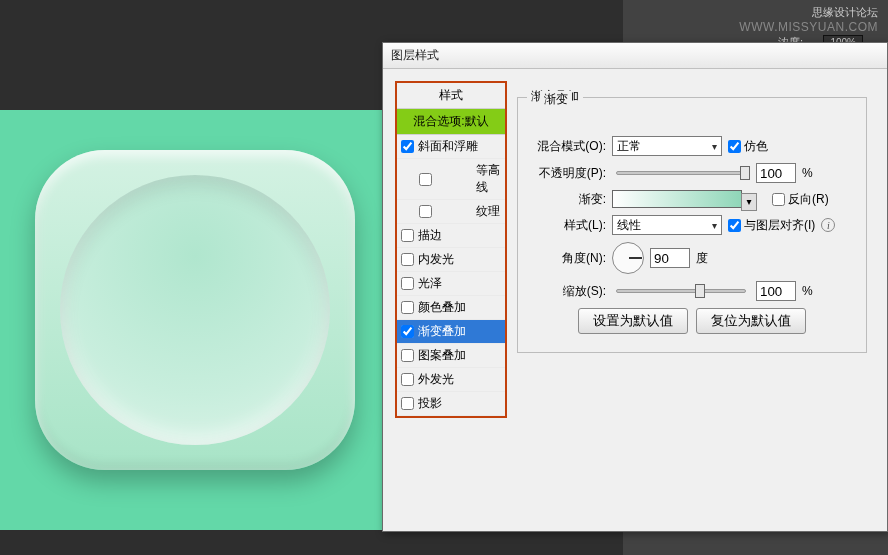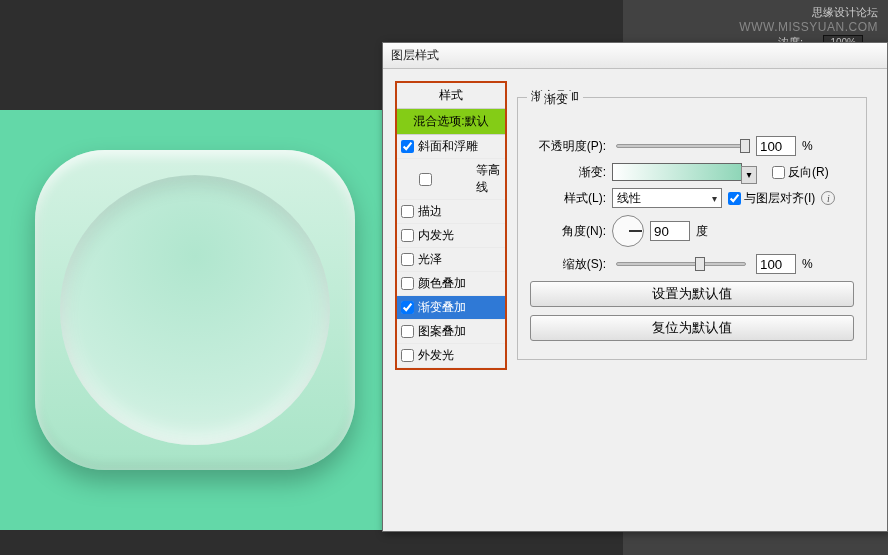"混合模式(O):" div.row { html: none -> <div> <span>混合模式(O):</span> <div> <span>正常</span> </div> <label> <input> <span>仿色</span> </label> </div> }
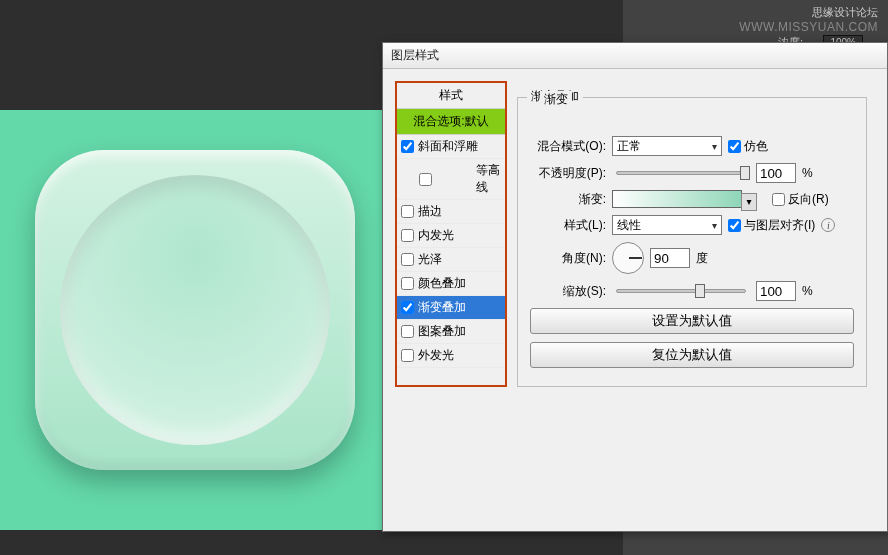"纹理" div.style-item { html: none -> <div> <input> <span>纹理</span> </div> }
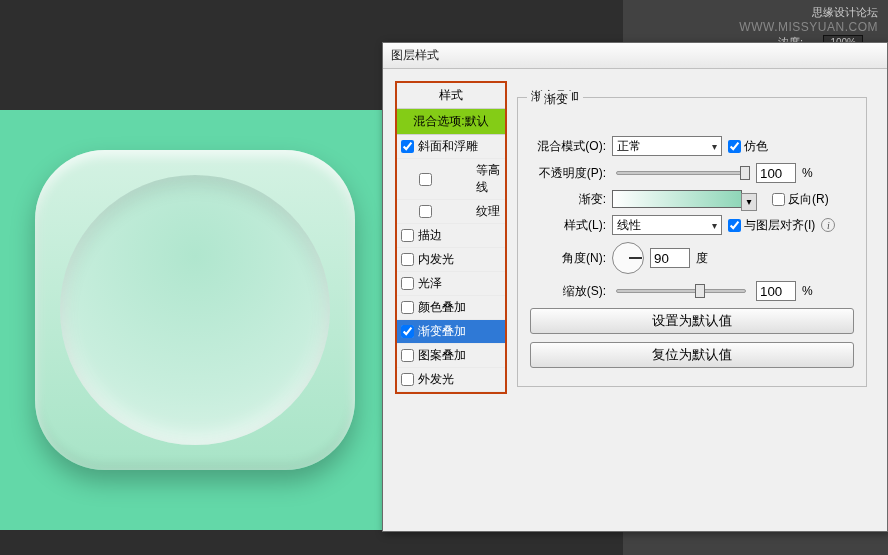"设置为默认值" .btns { flex-direction: column -> none }
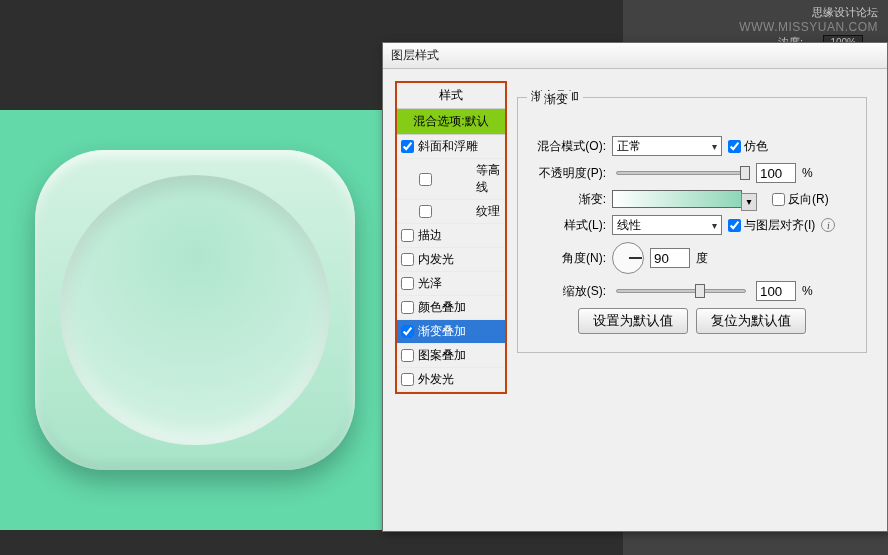"投影" div.style-item { html: none -> <div> <input> <span>投影</span> </div> }
